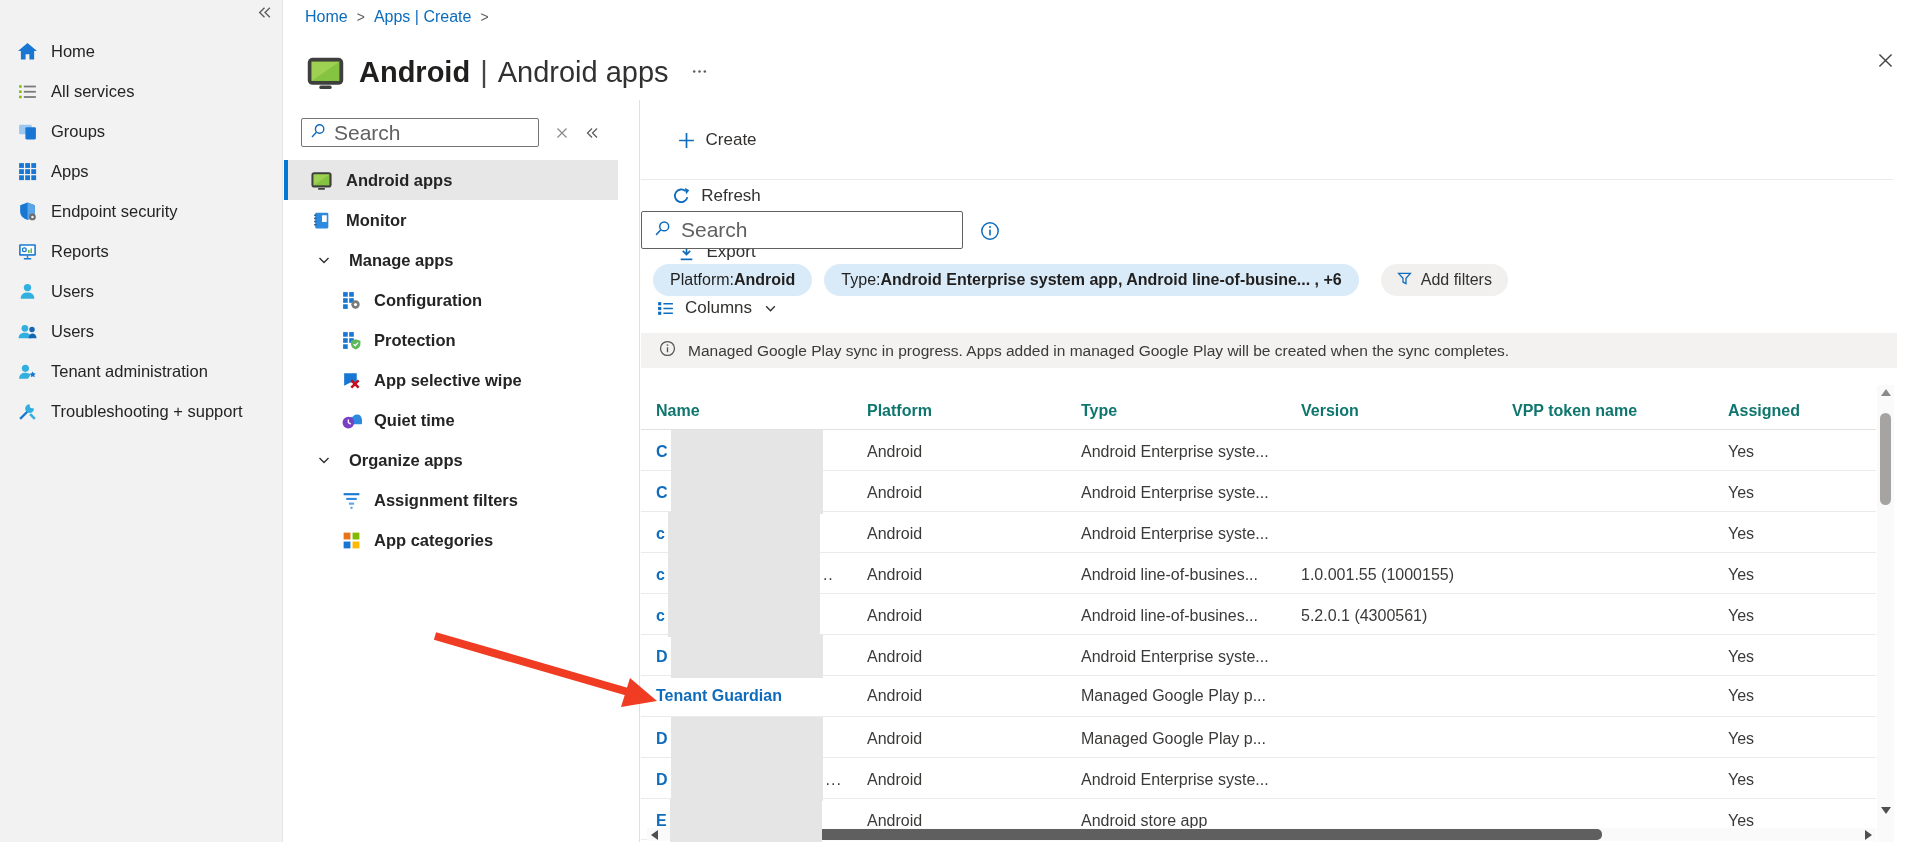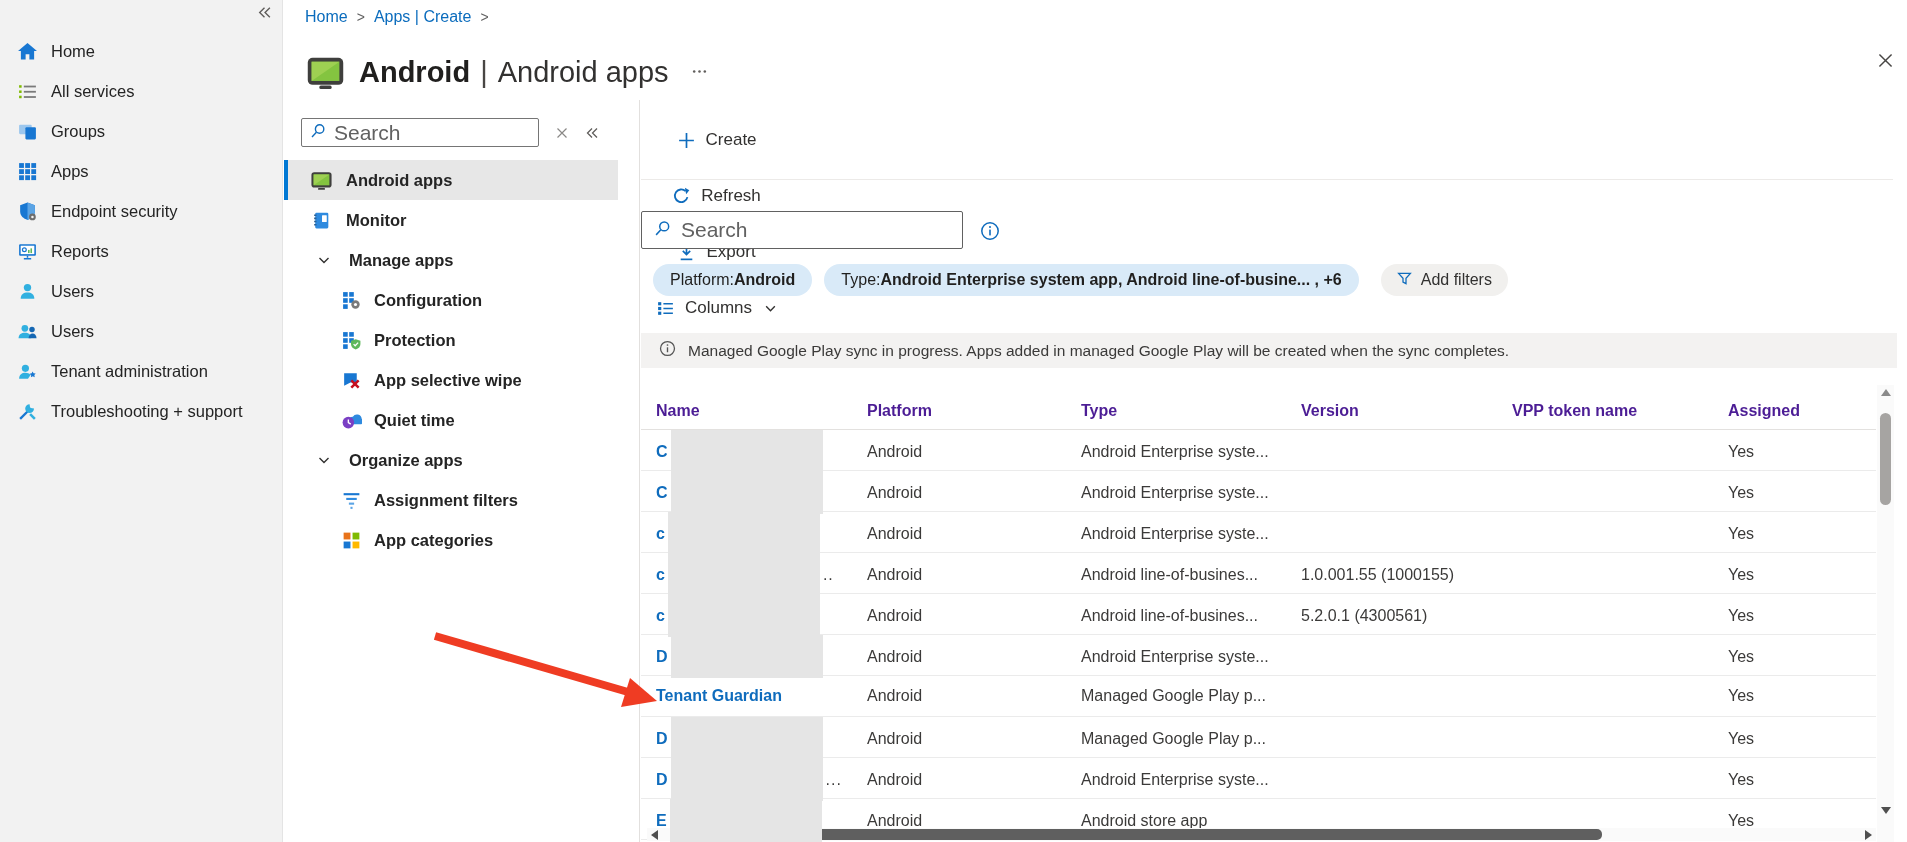"Name" .thead { color: #4c1d95 -> #0f766e }
